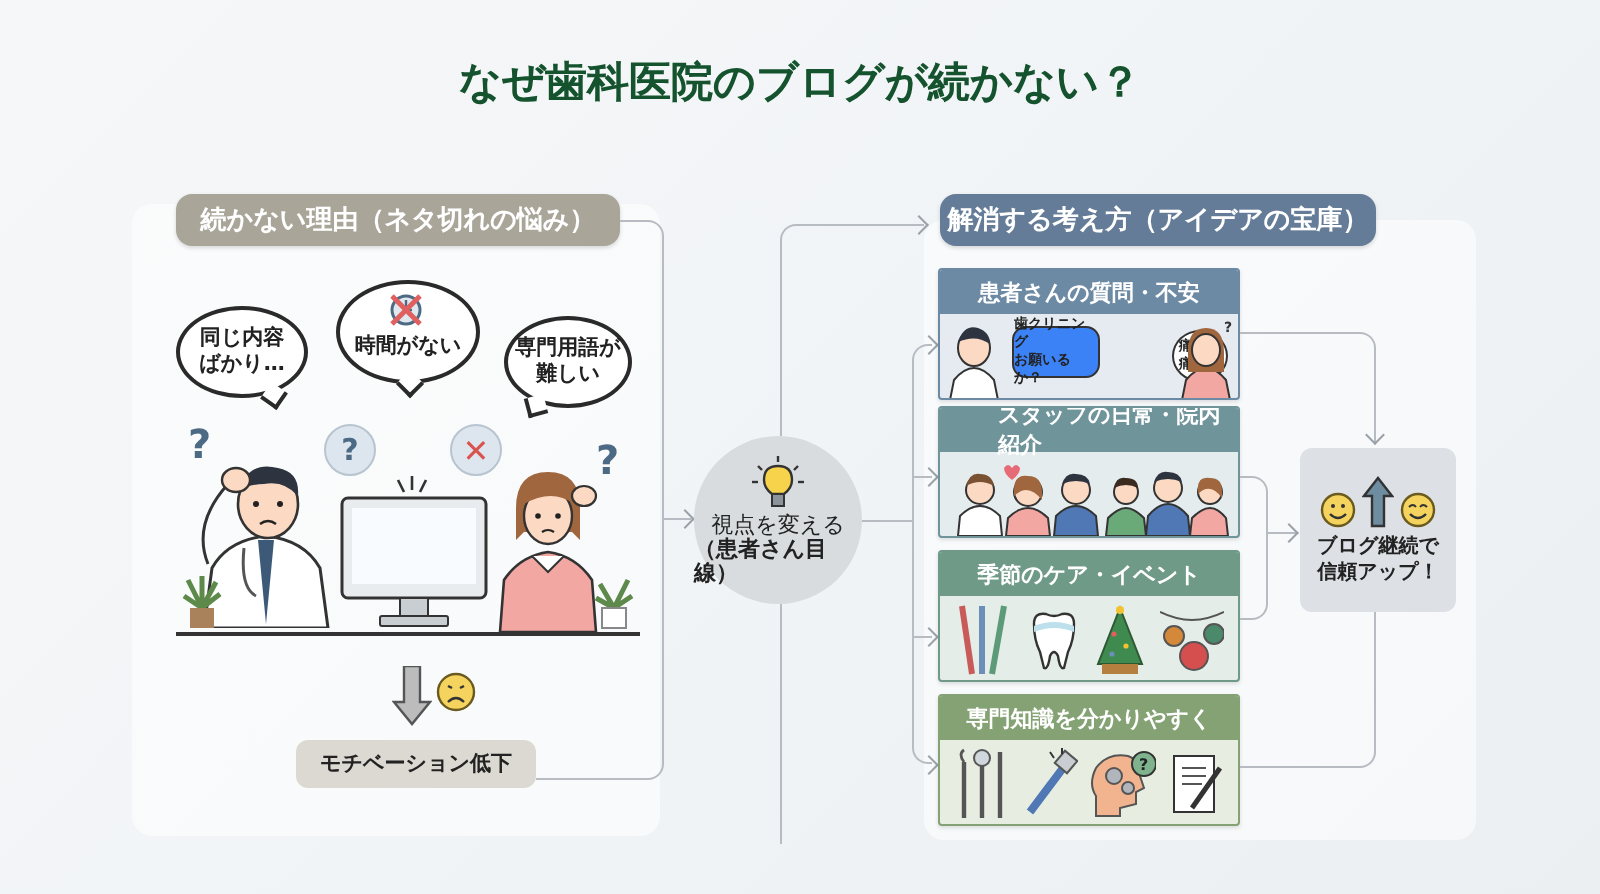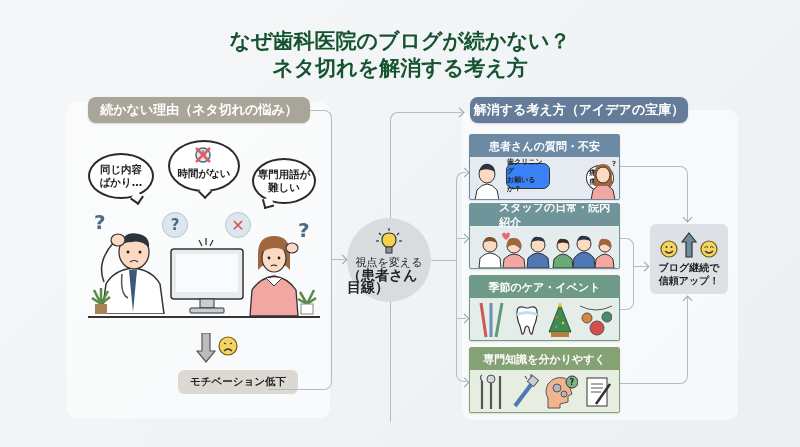"ネタ切れを解消する考え方" div { html: <div>ネタ切れを解消する考え方</div> -> none }
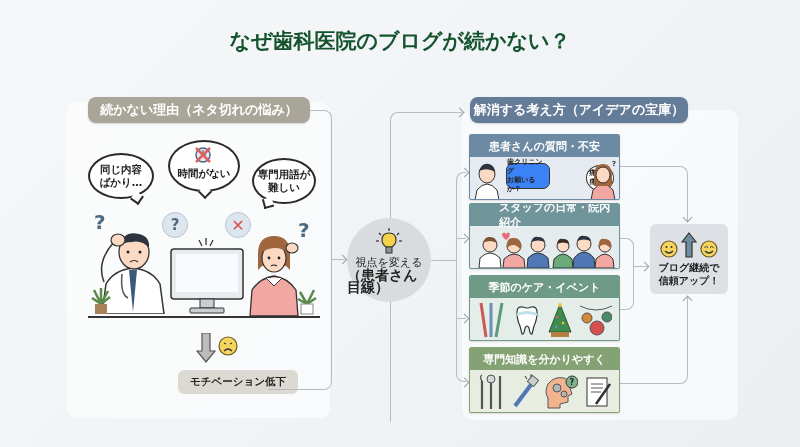"（患者さん目線）" .center-circle .sub { font-size: 14px -> 11px }
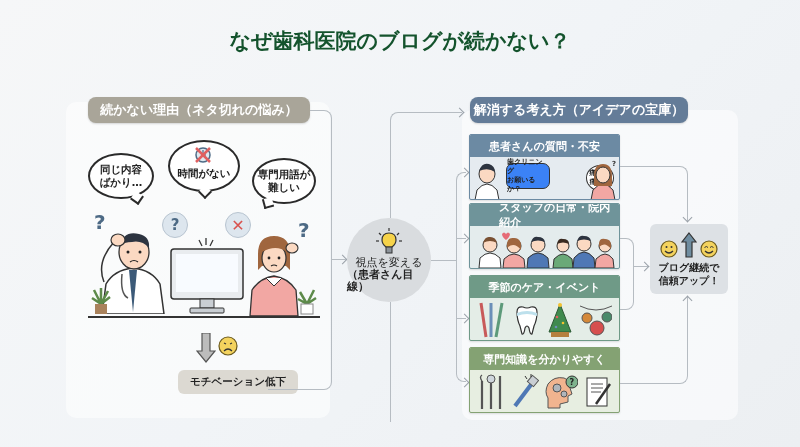"ブログ継続で" .result-box { height: 70px -> 82px }
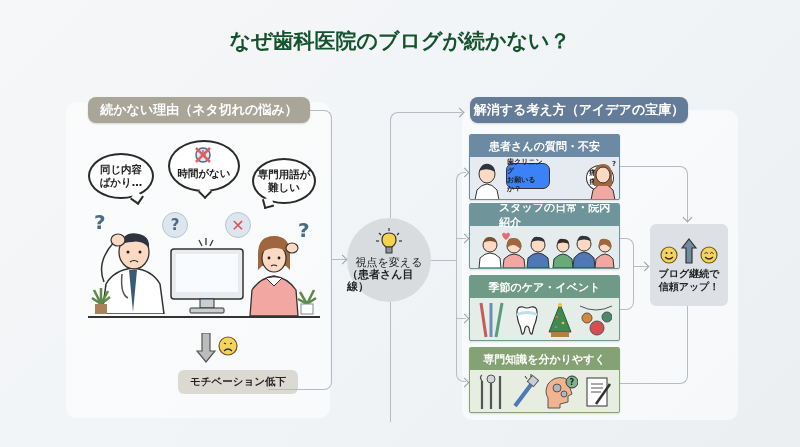"モチベーション低下" .motivation { margin-left: 30px -> none }
